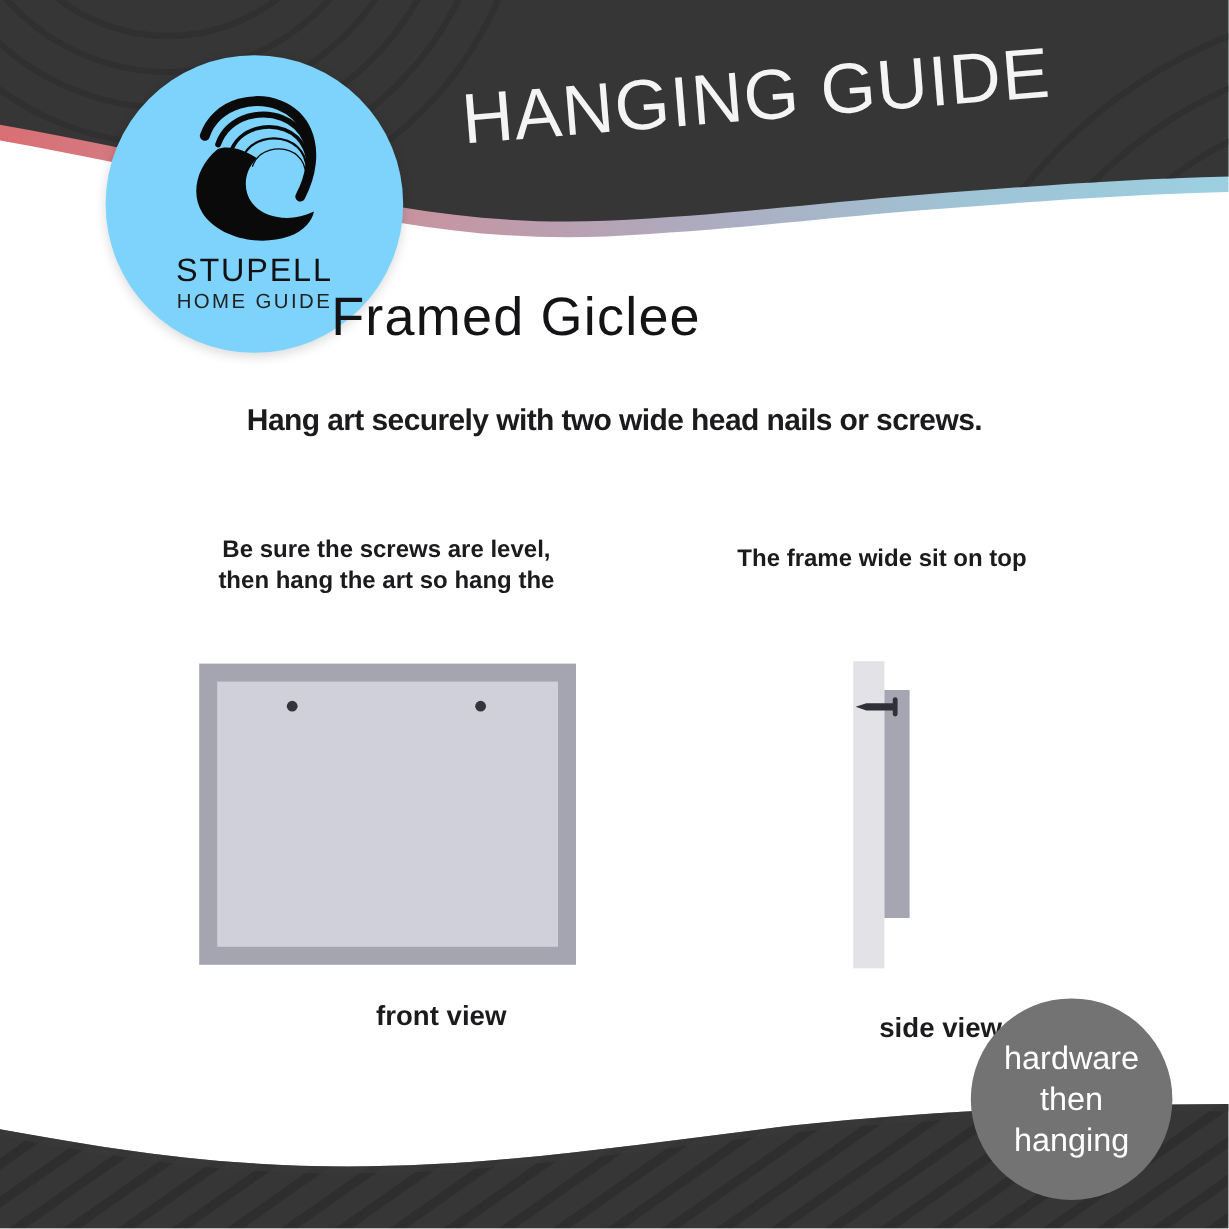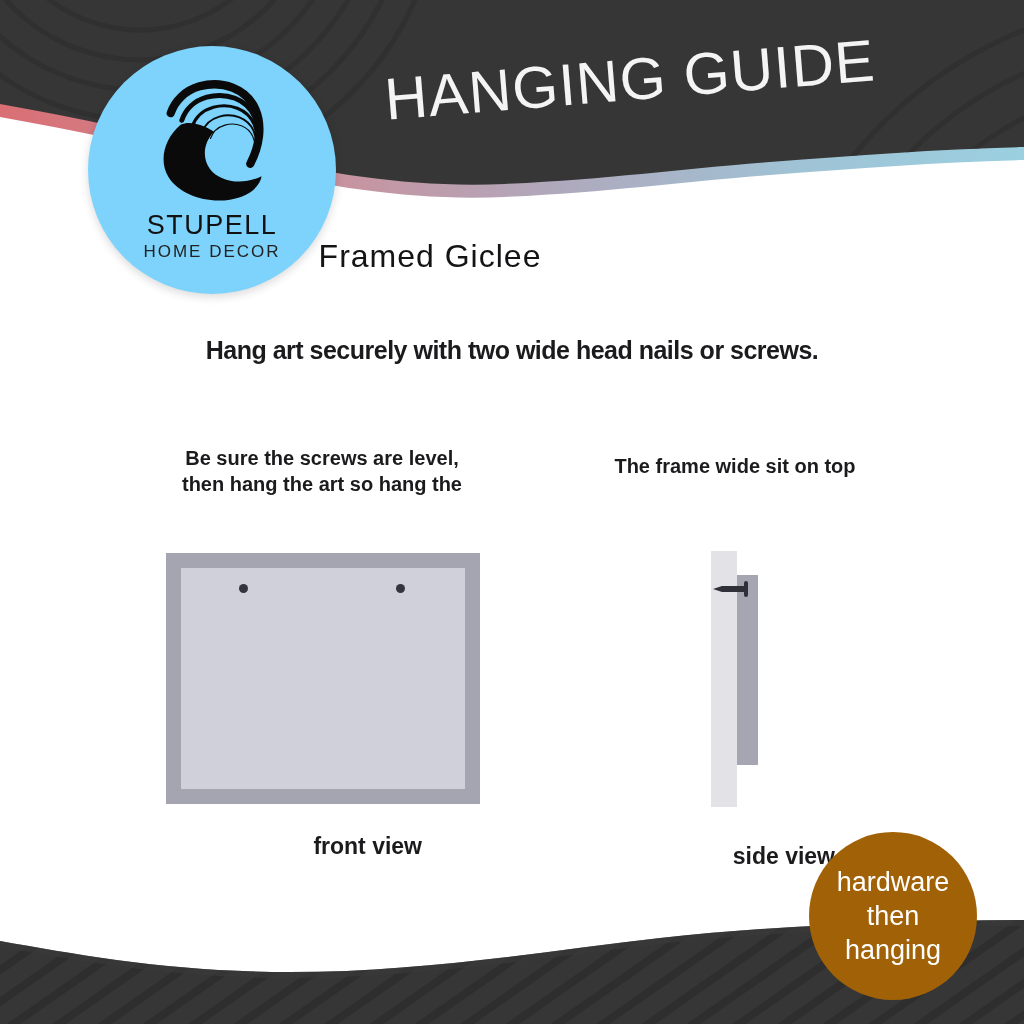"HOME DECOR" div.brand-tagline { text: DECOR -> GUIDE }
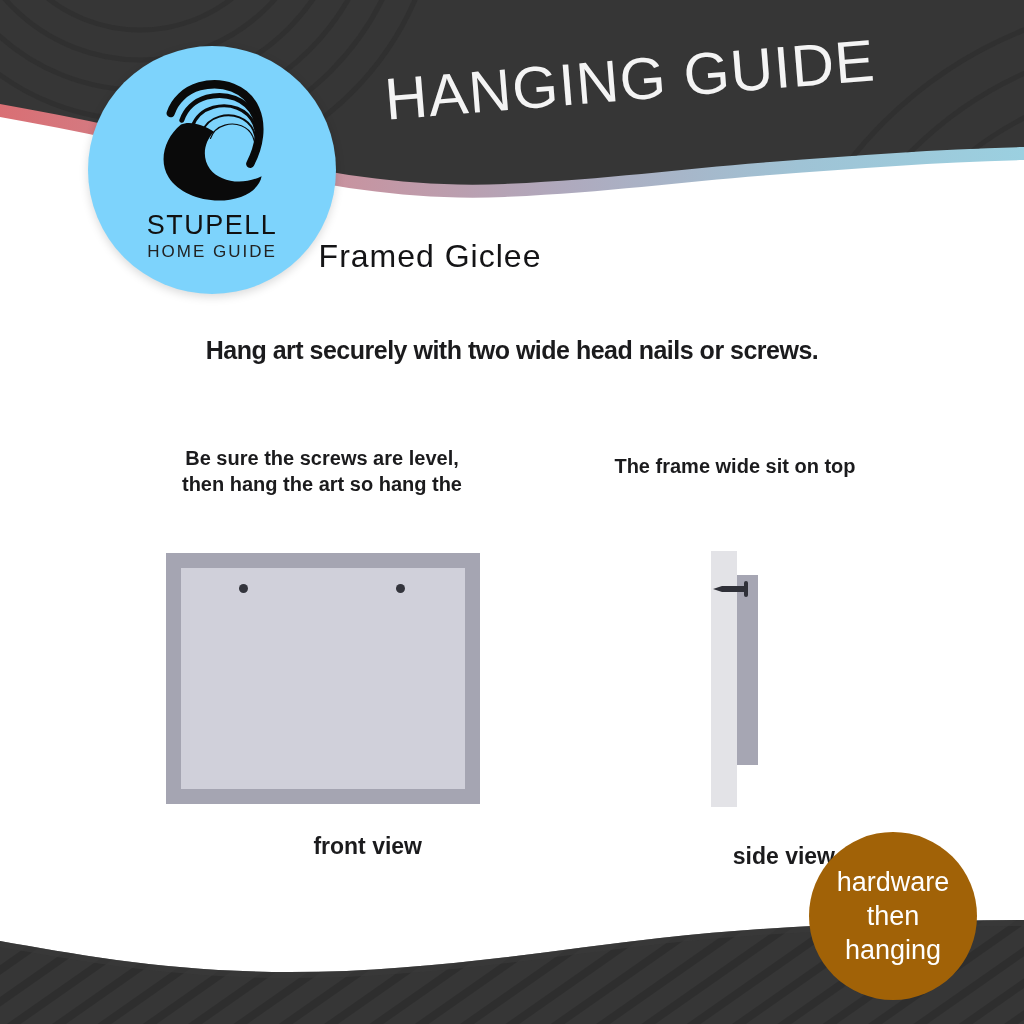"Framed Giclee" .product-title { font-size: 32px -> 45px }
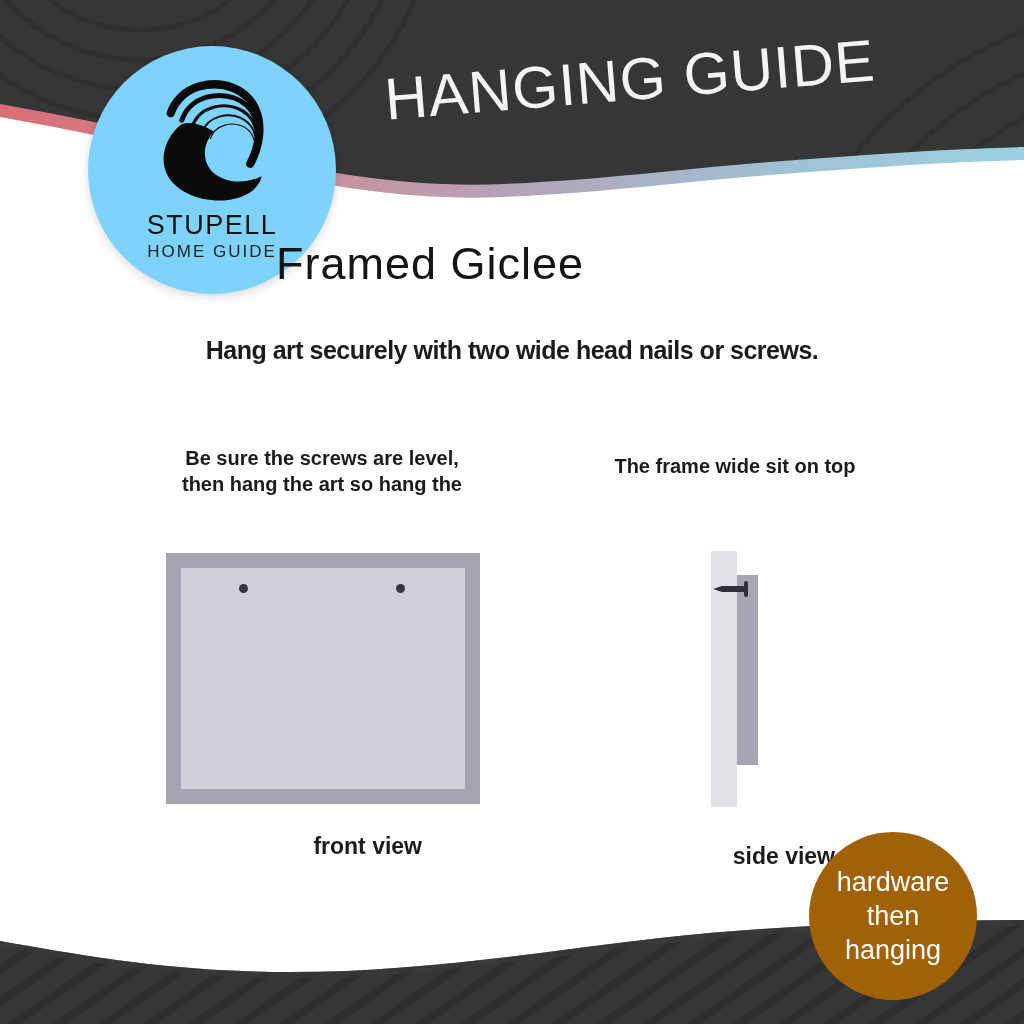"hardware" .badge { background: #a16207 -> #737373 }
